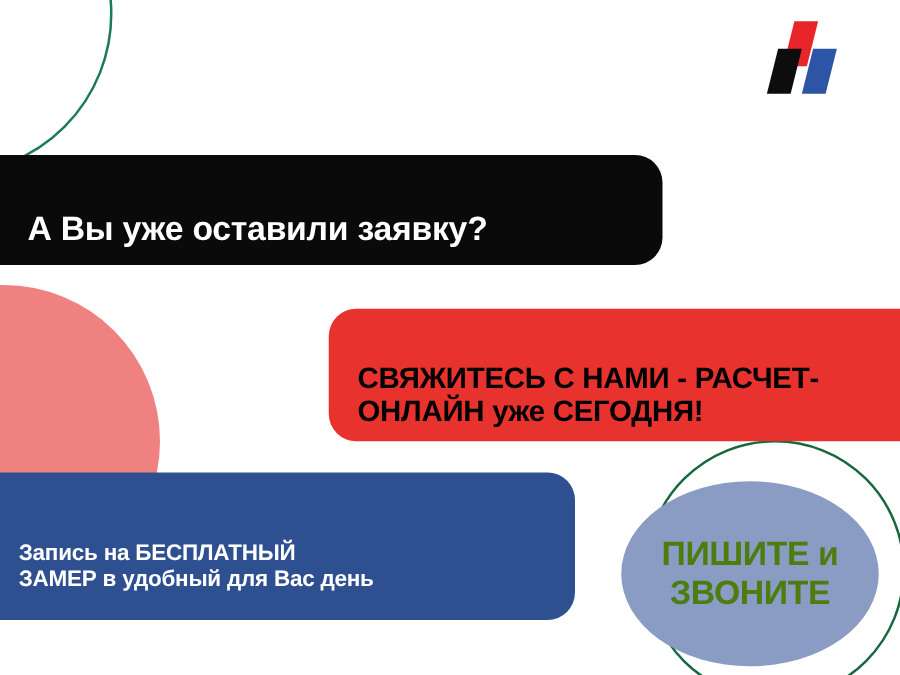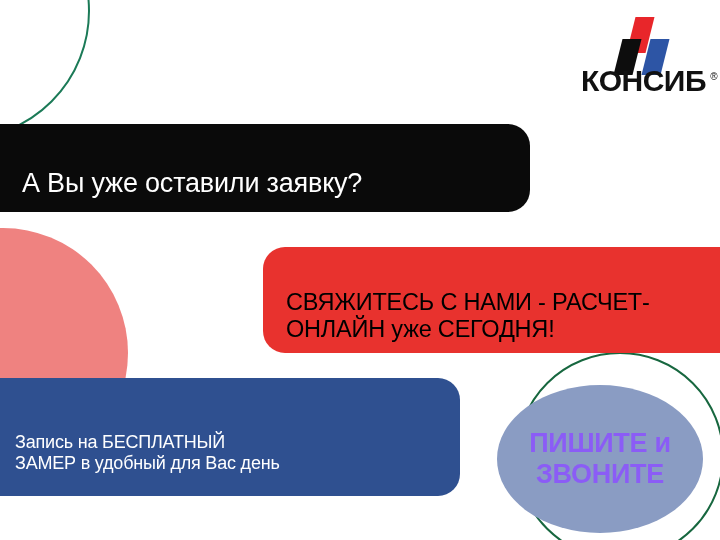"КОНСИБ" div.logo-word { html: <div><span>КОНСИБ</span><span>®</span></div> -> none }
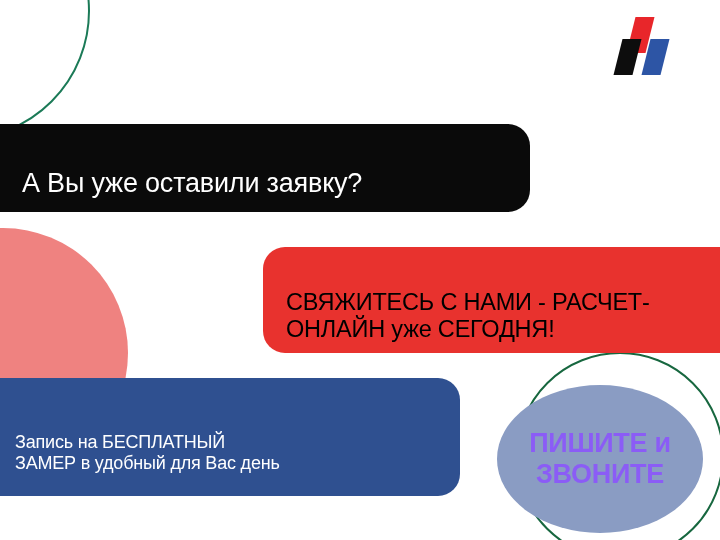"А Вы уже оставили заявку?" .banner-text { font-weight: normal -> bold }
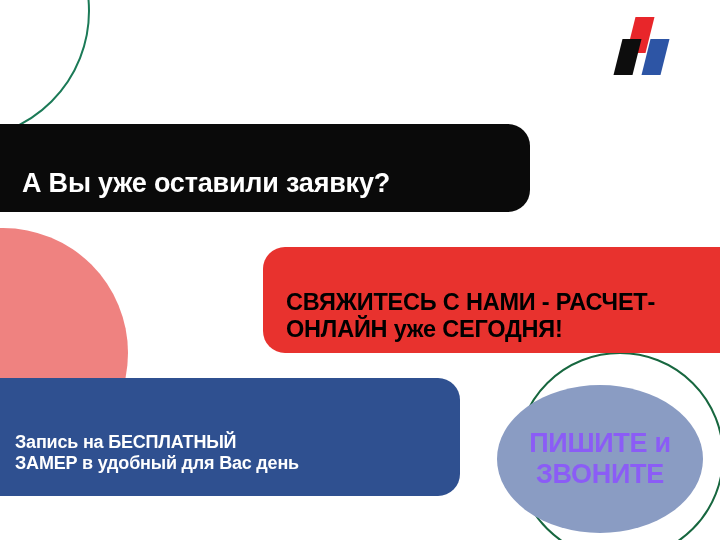"ПИШИТЕ и" .circle-callout .callout-text { color: #8b5cf6 -> #4d7c0f }
